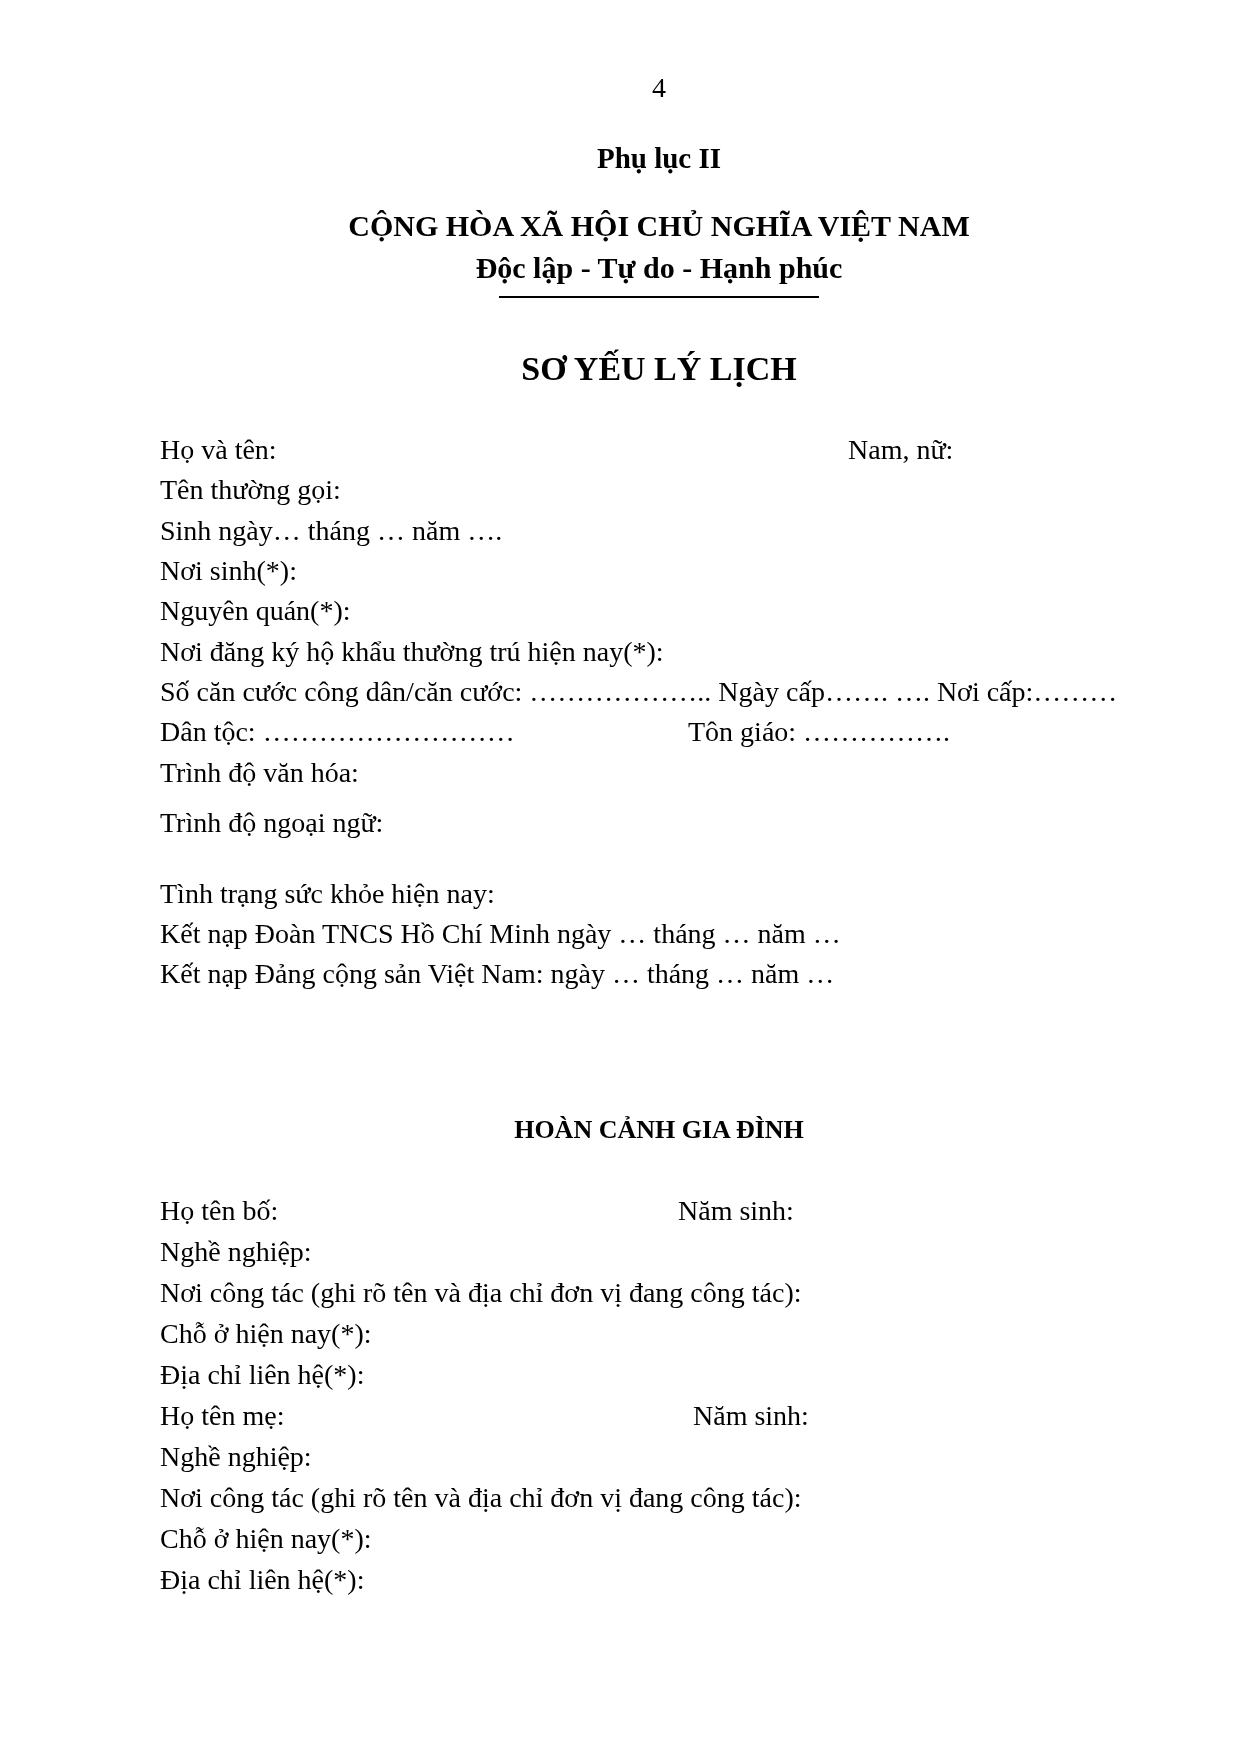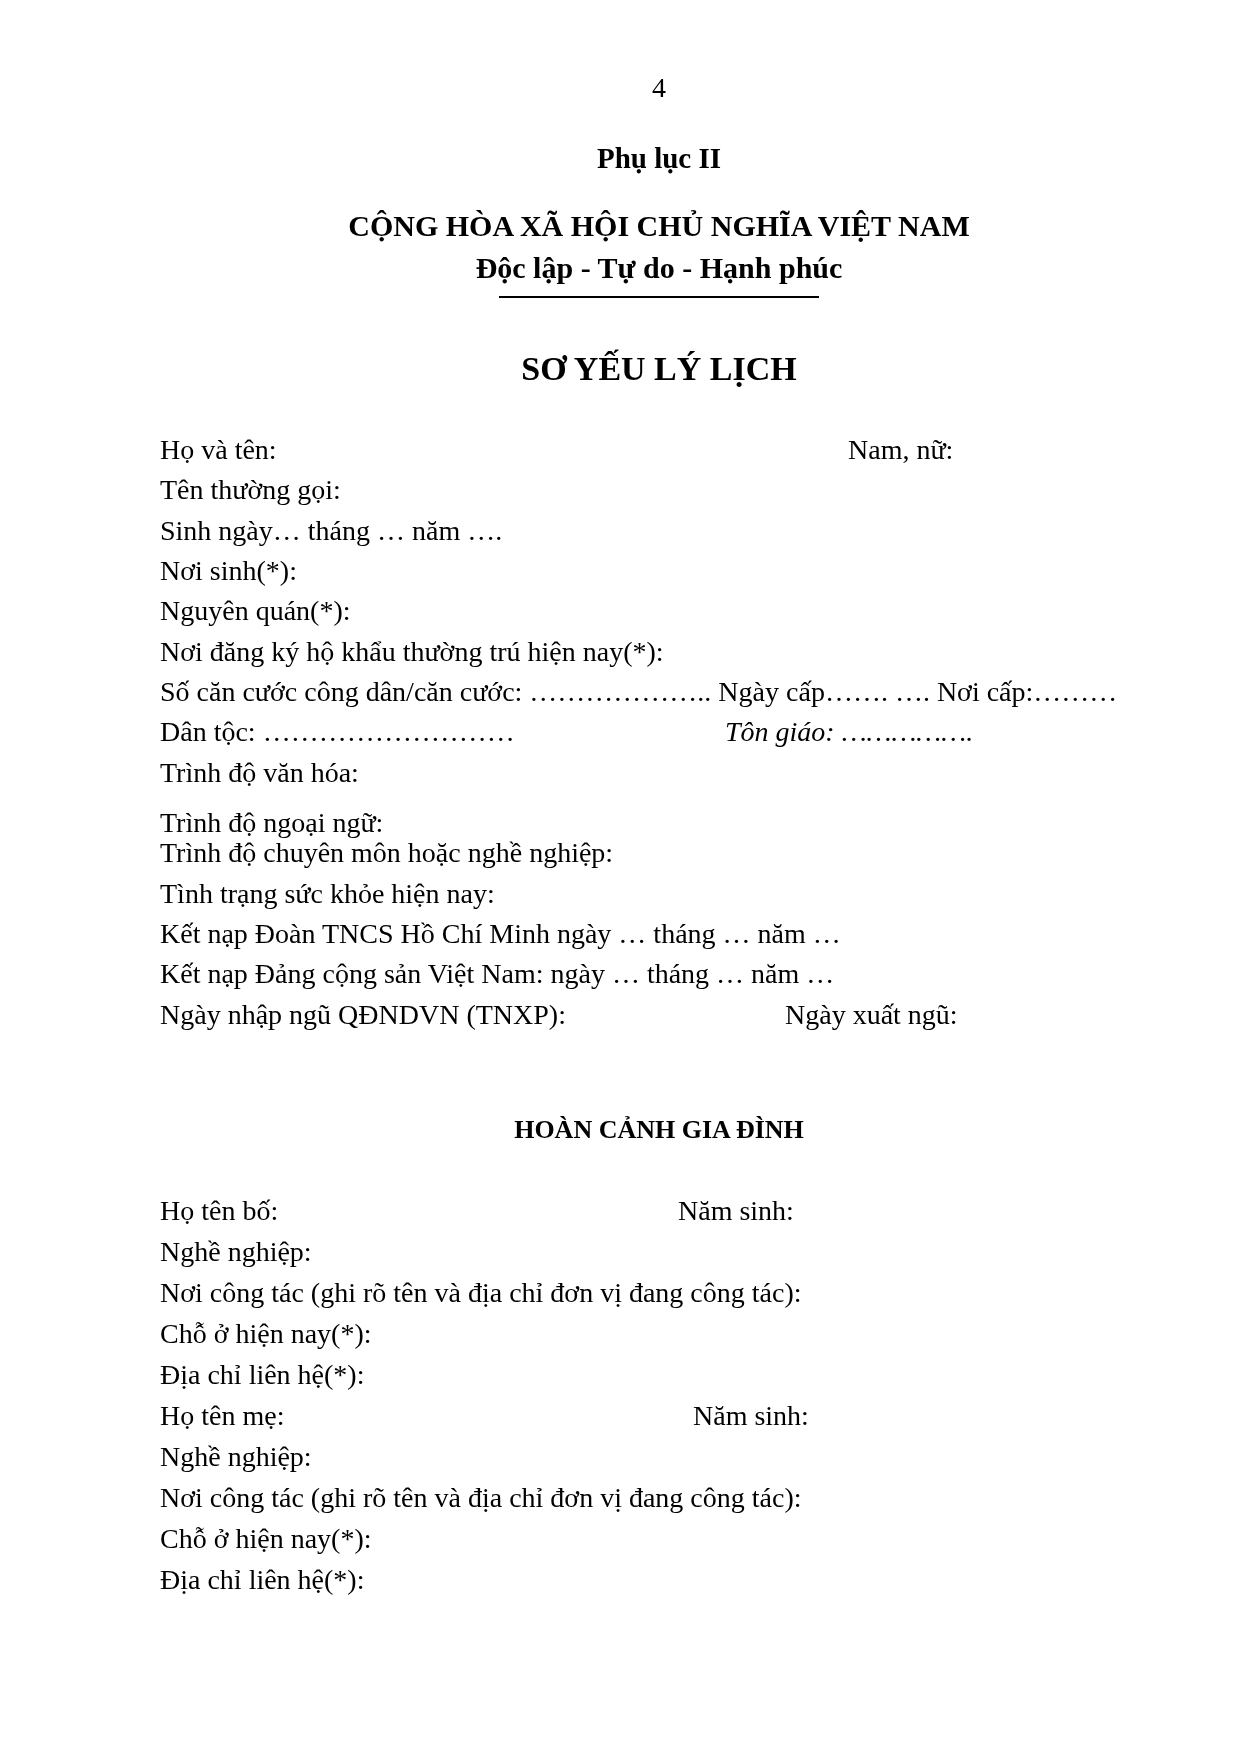"Tôn giáo: ……………." .rc-tongiao { font-style: italic -> none; left: 565px -> 528px }
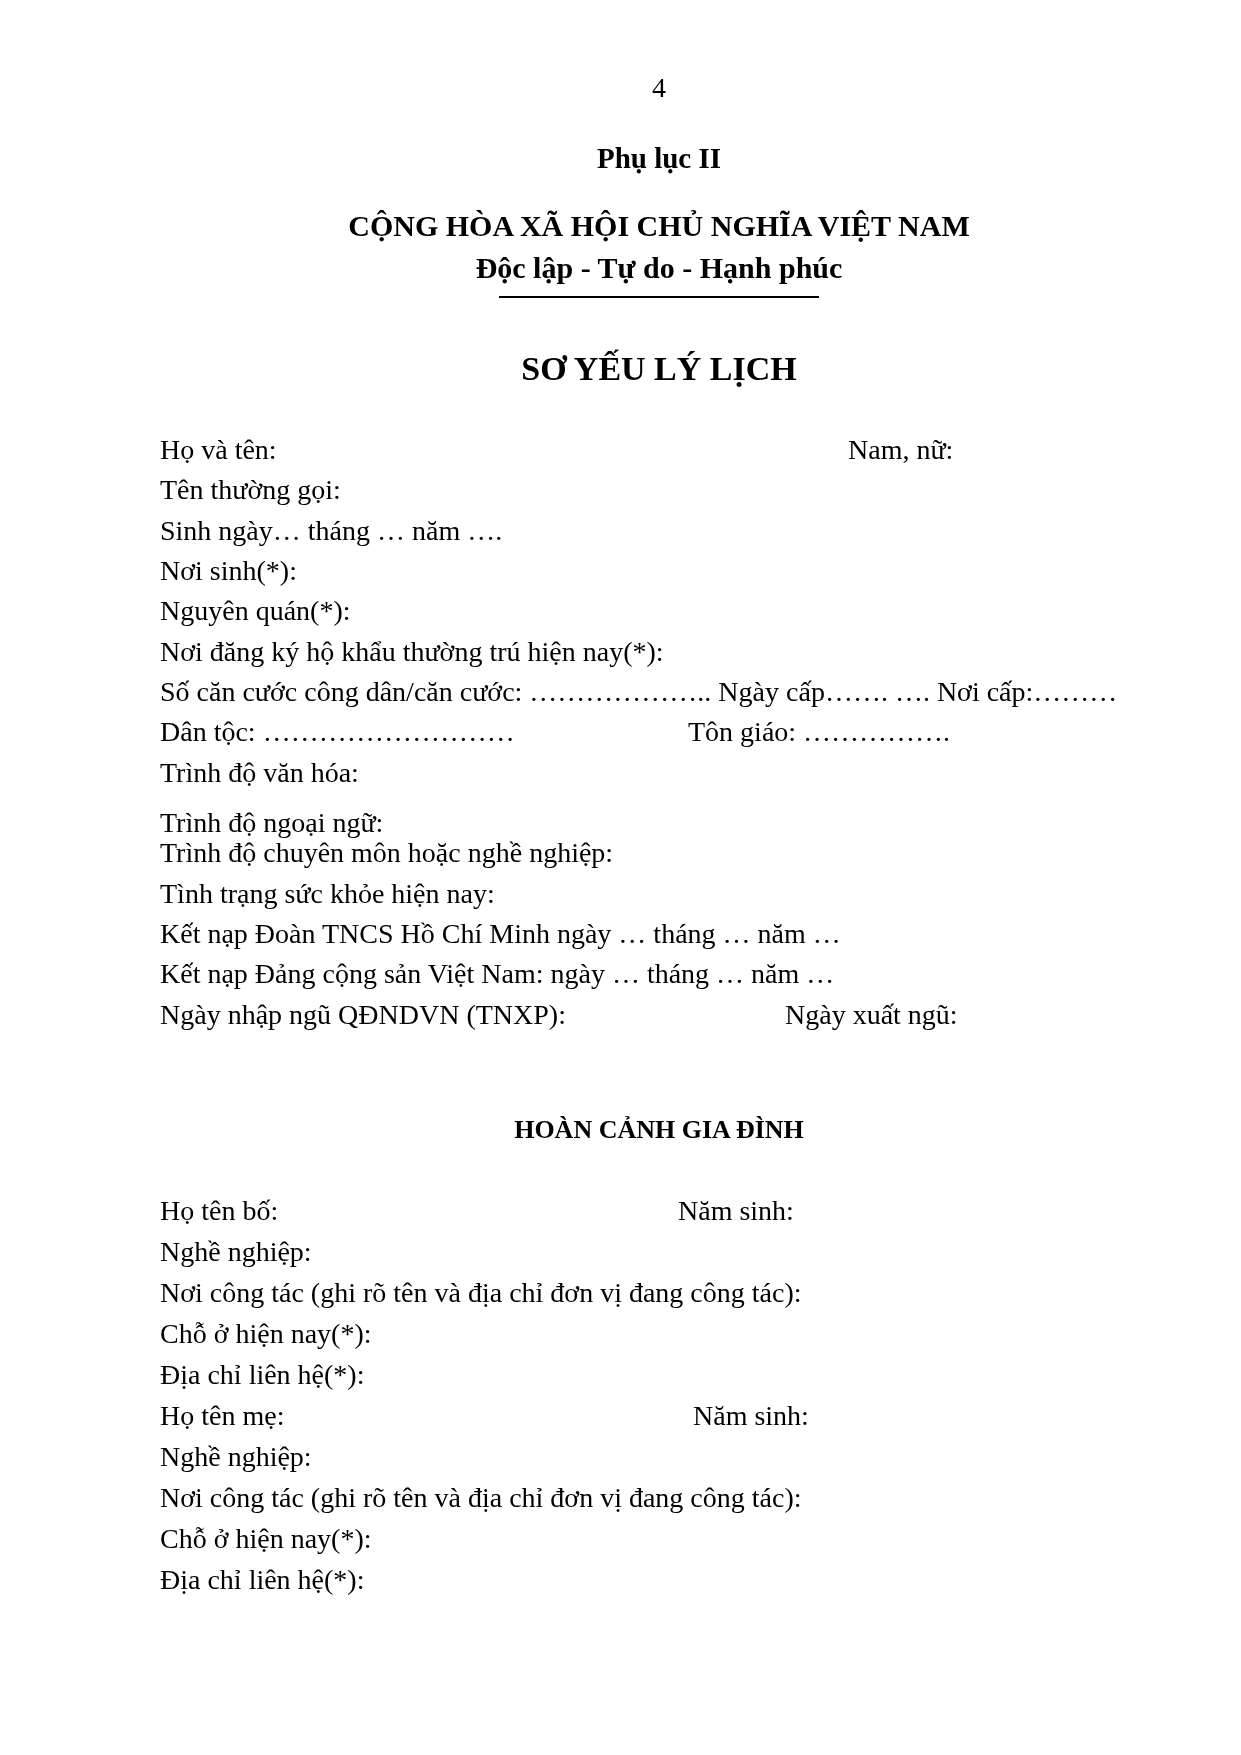"Trình độ chuyên môn hoặc" div.form-line { html: <div> <span>Trình độ chuyên môn hoặc nghề nghiệp:</span> </div> -> none }
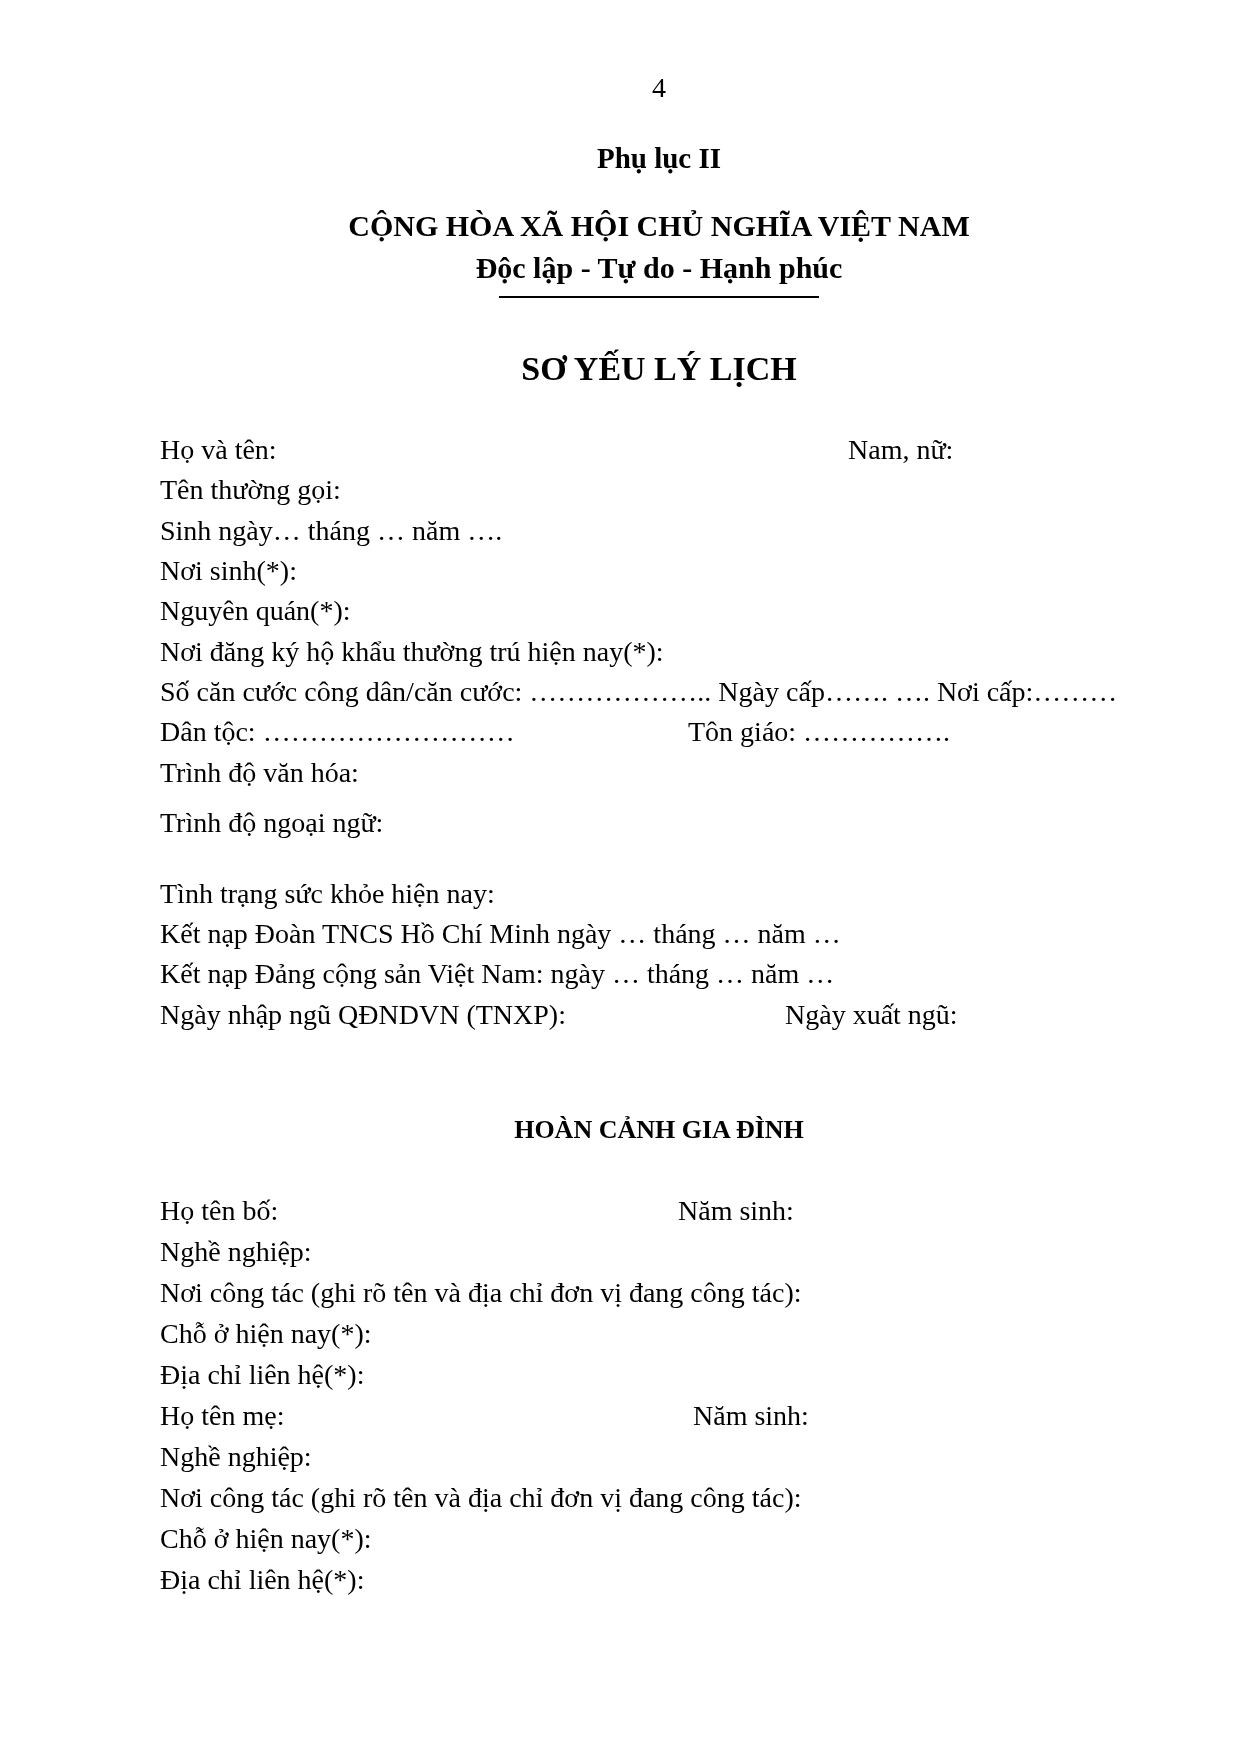"Ngày nhập ngũ QĐNDVN (TNXP):" div.form-line { html: <div> <span>Ngày nhập ngũ QĐNDVN (TNXP):</span> <span>Ngày xuất ngũ:</span> </div> -> none }
